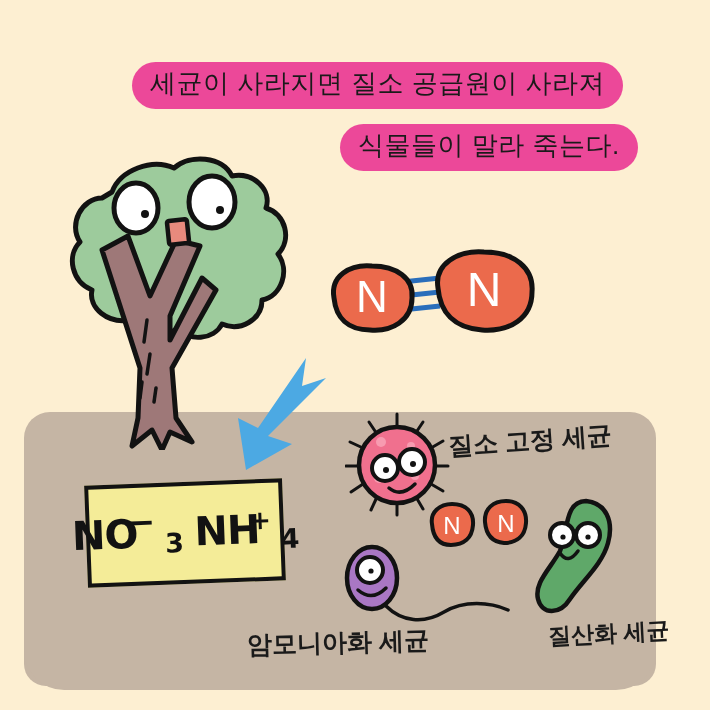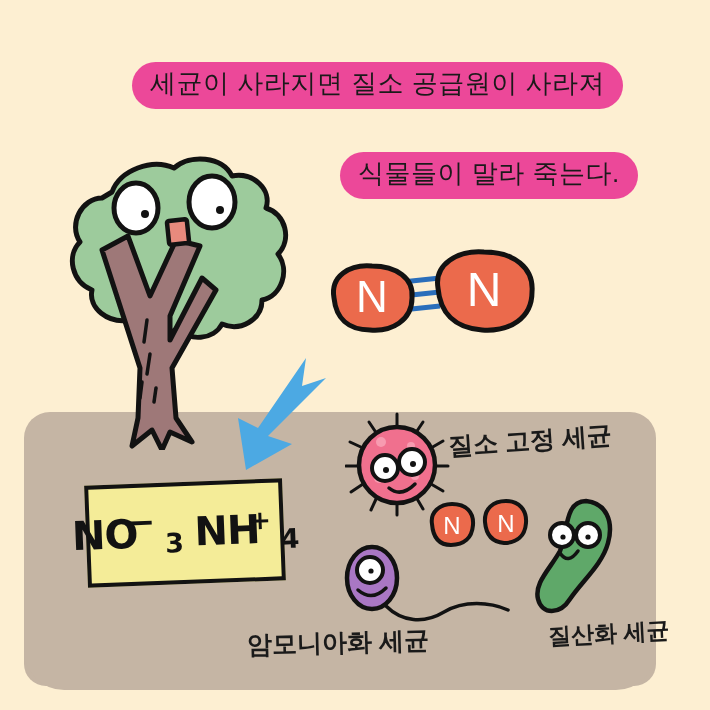"식물들이 말라 죽는다." #title-line-2 { top: 152px -> 124px }
